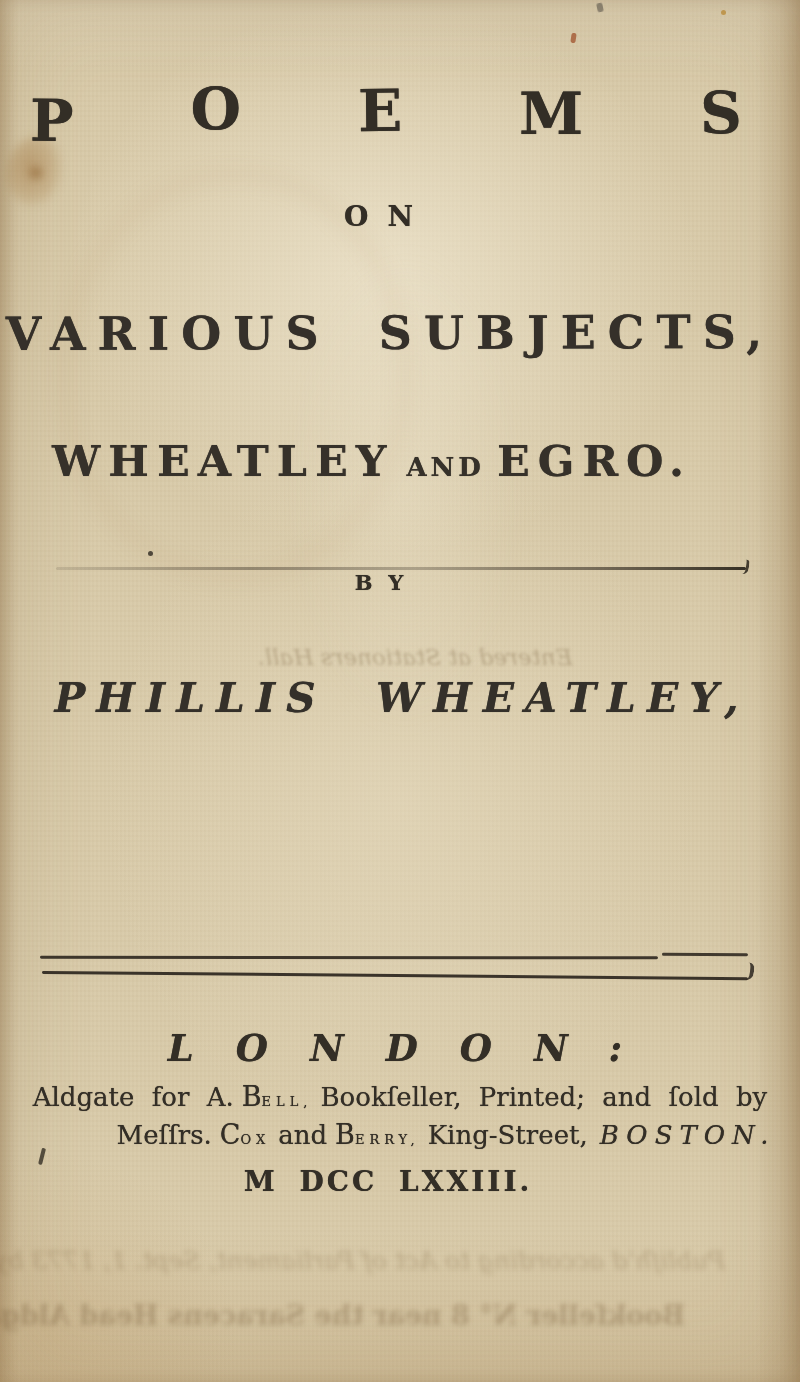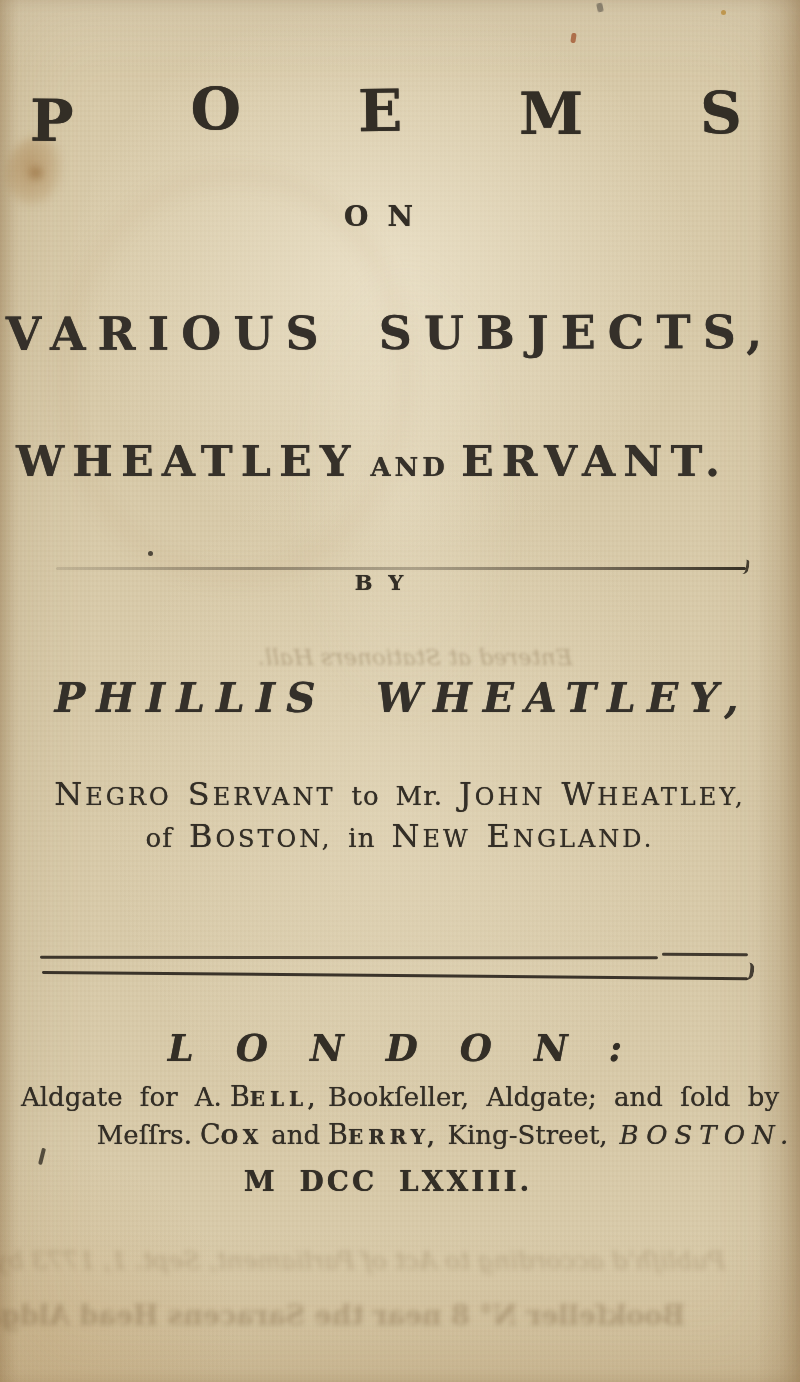"ERVANT." span { text: ERVANT -> EGRO }
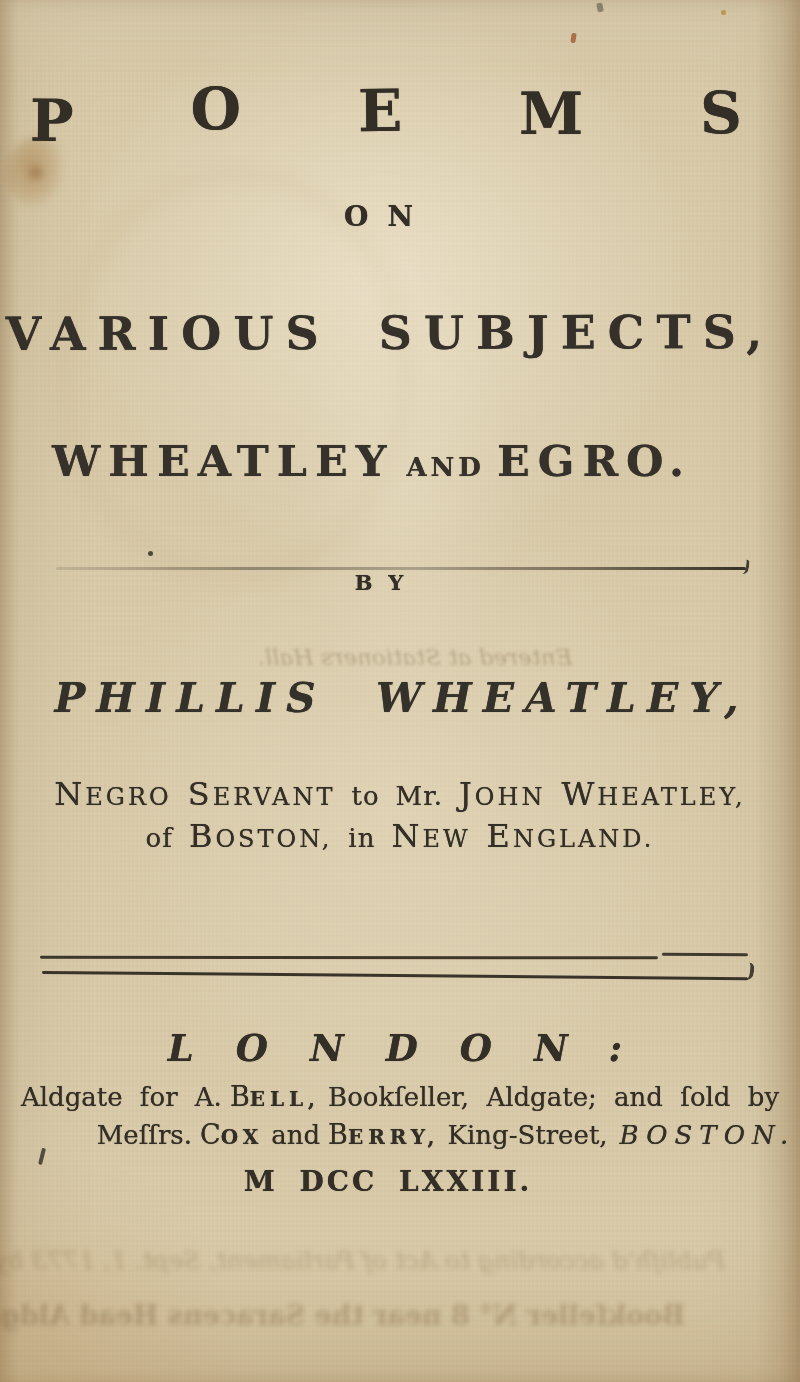"NEGRO SERVANT to Mr. JOHN" div.line { html: <div> <span><span>N</span><span>EGRO</span></span><span><span>S</span><span>ERVANT</span></span><span>to</span><span>Mr.</span><span><span>J</span><span>OHN</span></span><span><span>W</span><span>HEATLEY,</span></span> </div> -> none }
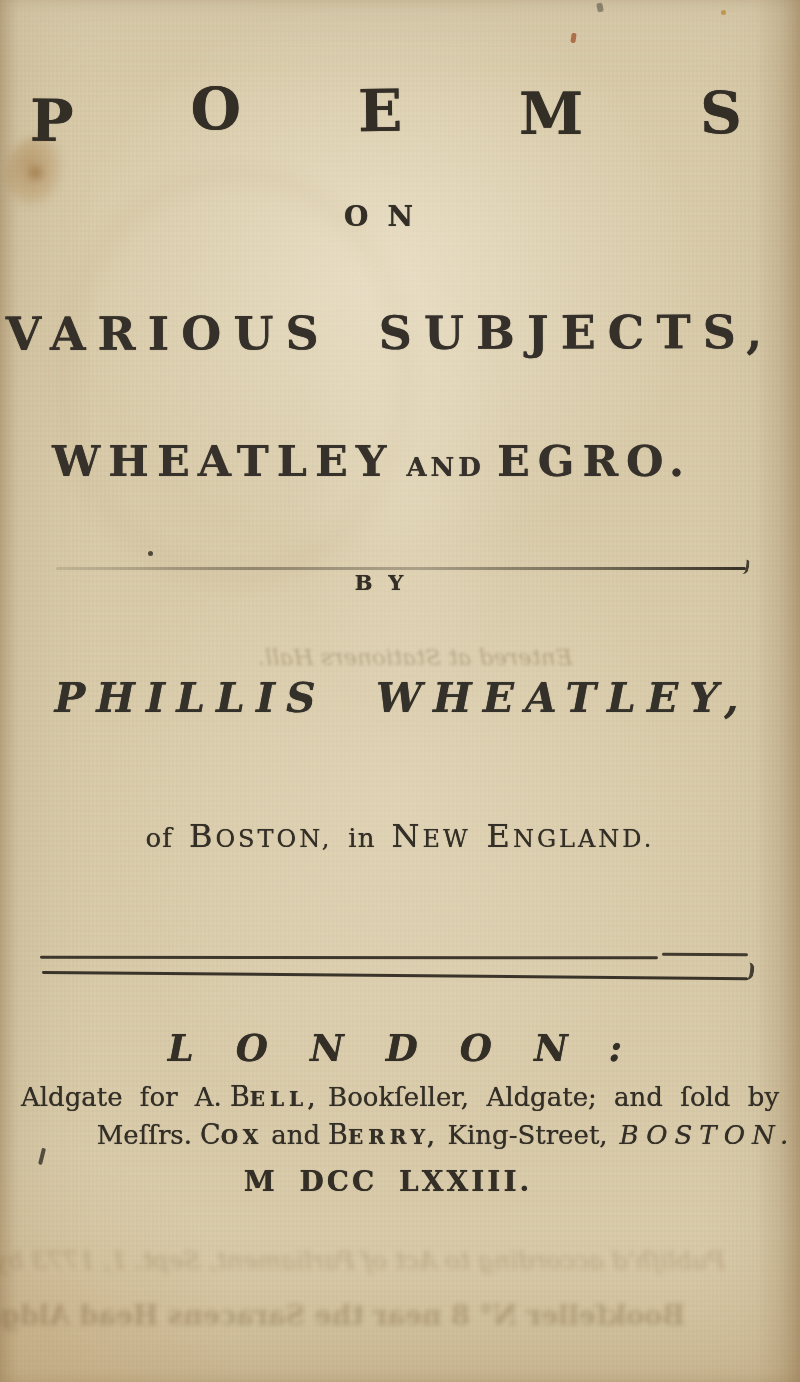"of BOSTON, in NEW ENGLAND." div.line { html: <div> <span>of</span><span><span>B</span><span>OSTON,</span></span><span>in</span><span><span>N</span><span>EW</span></span><span><span>E</span><span>NGLAND.</span></span> </div> -> none }
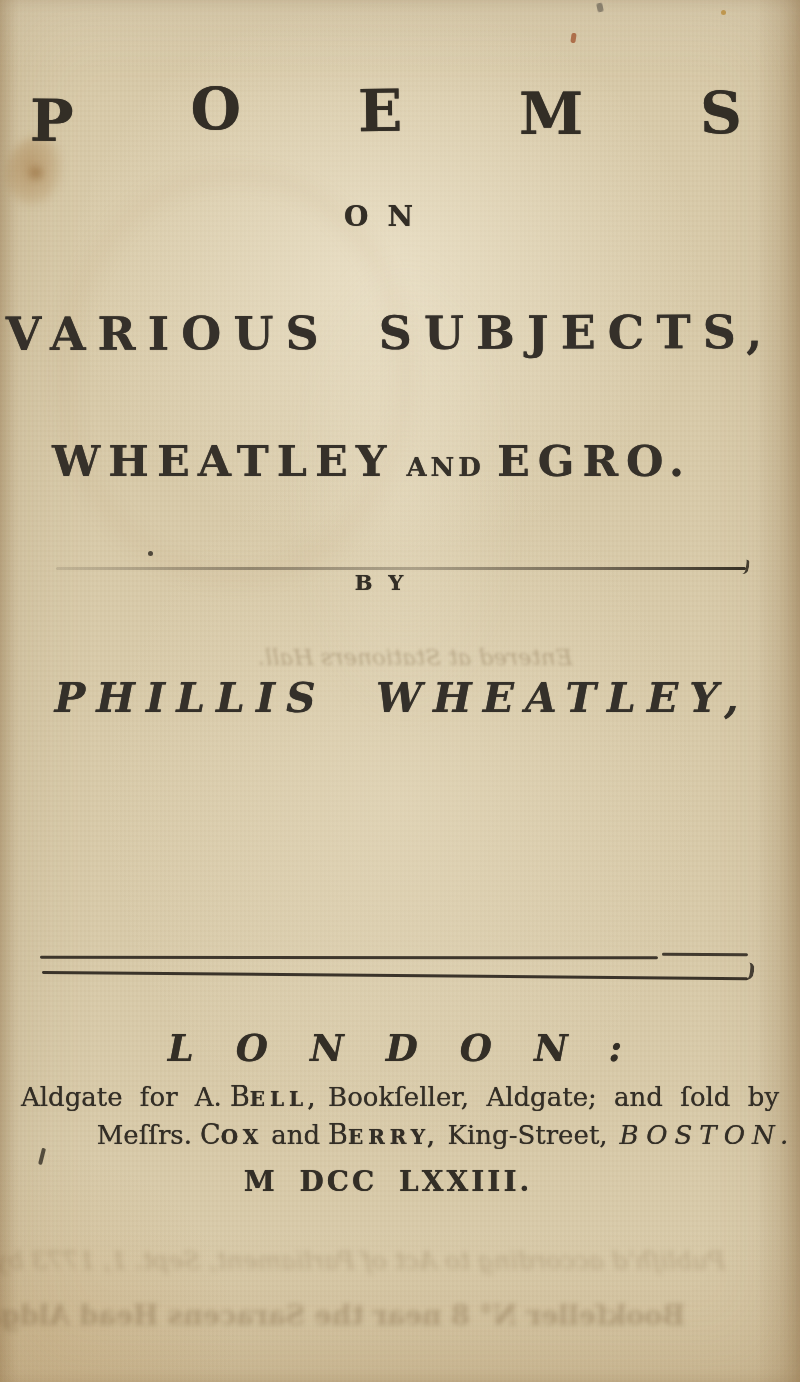"ELL," .imp .sc { font-size: 20px -> 13px; font-weight: bold -> none }
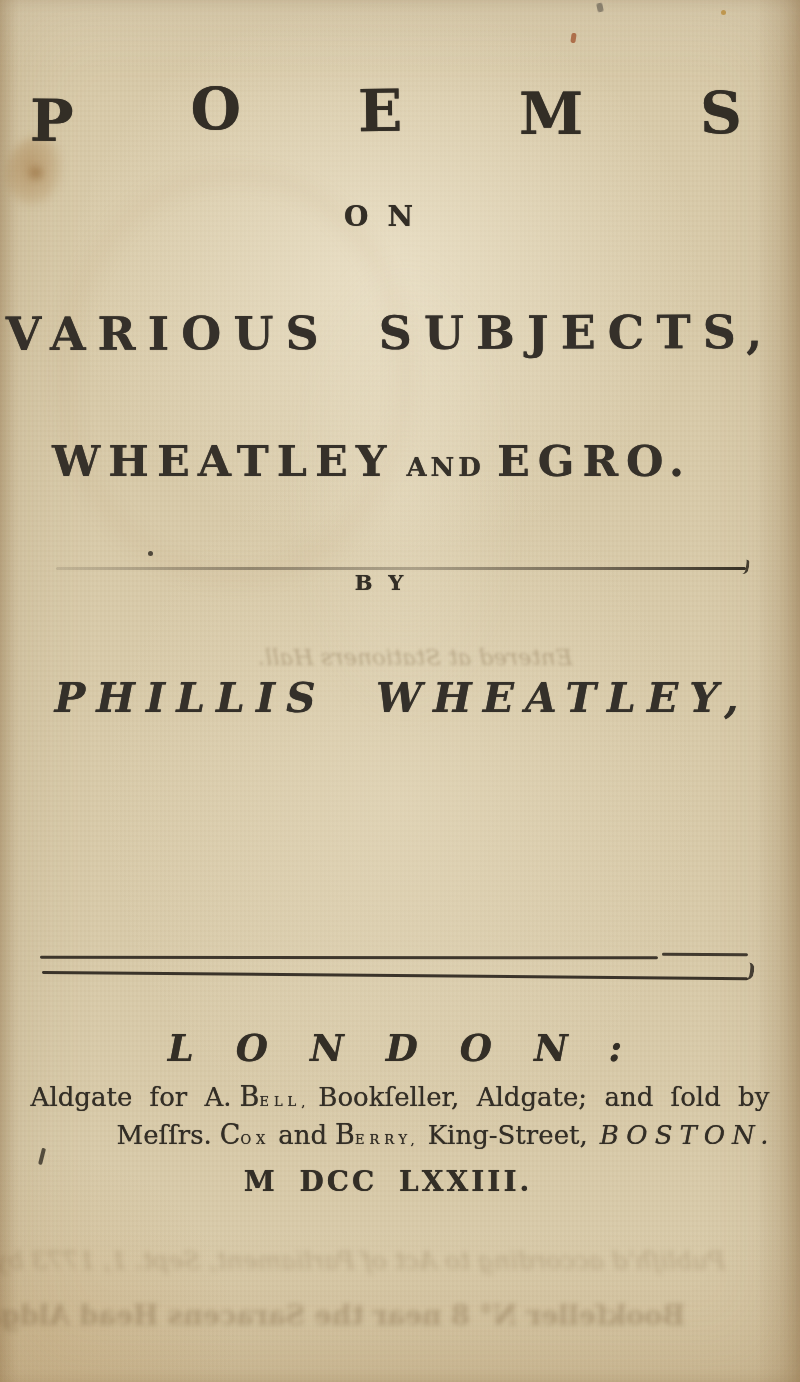"Bookſeller, Aldgate; and ſold by" span { text: Aldgate -> Printed }
